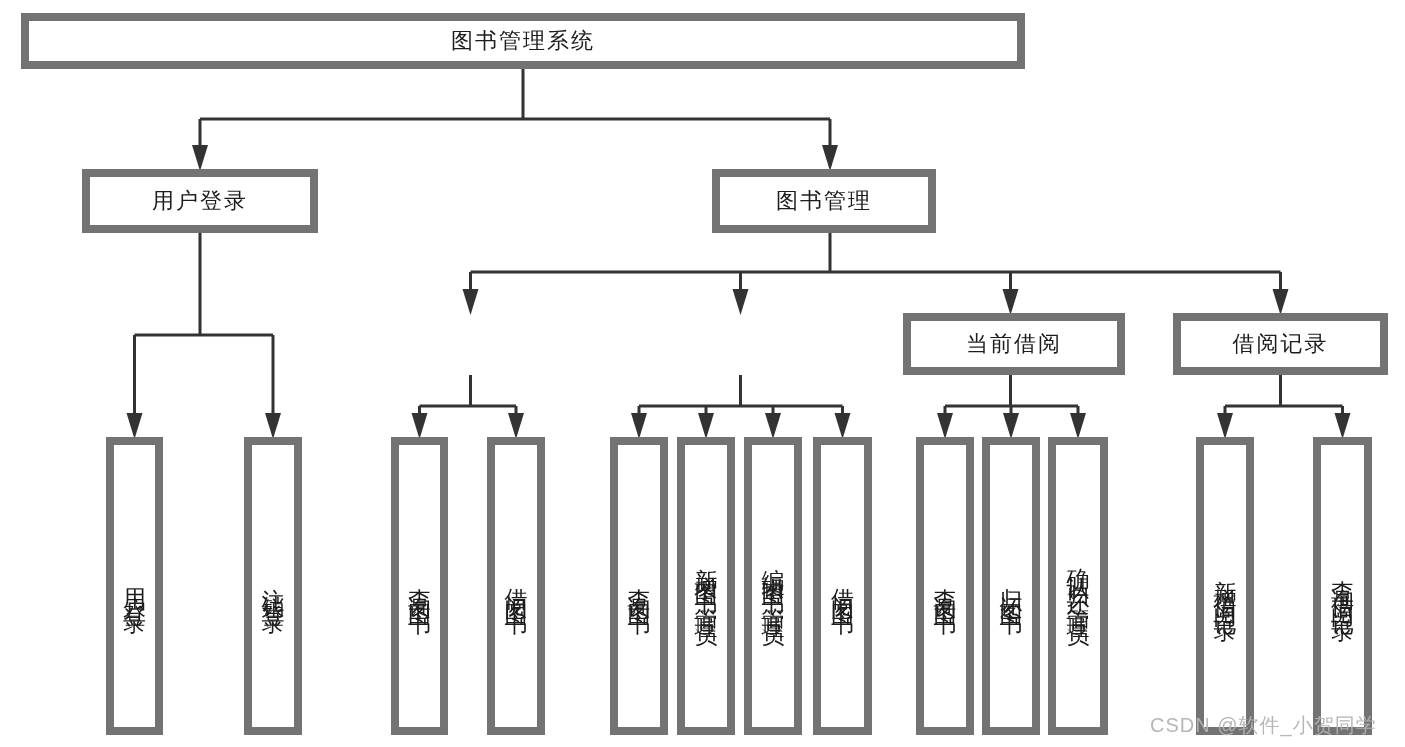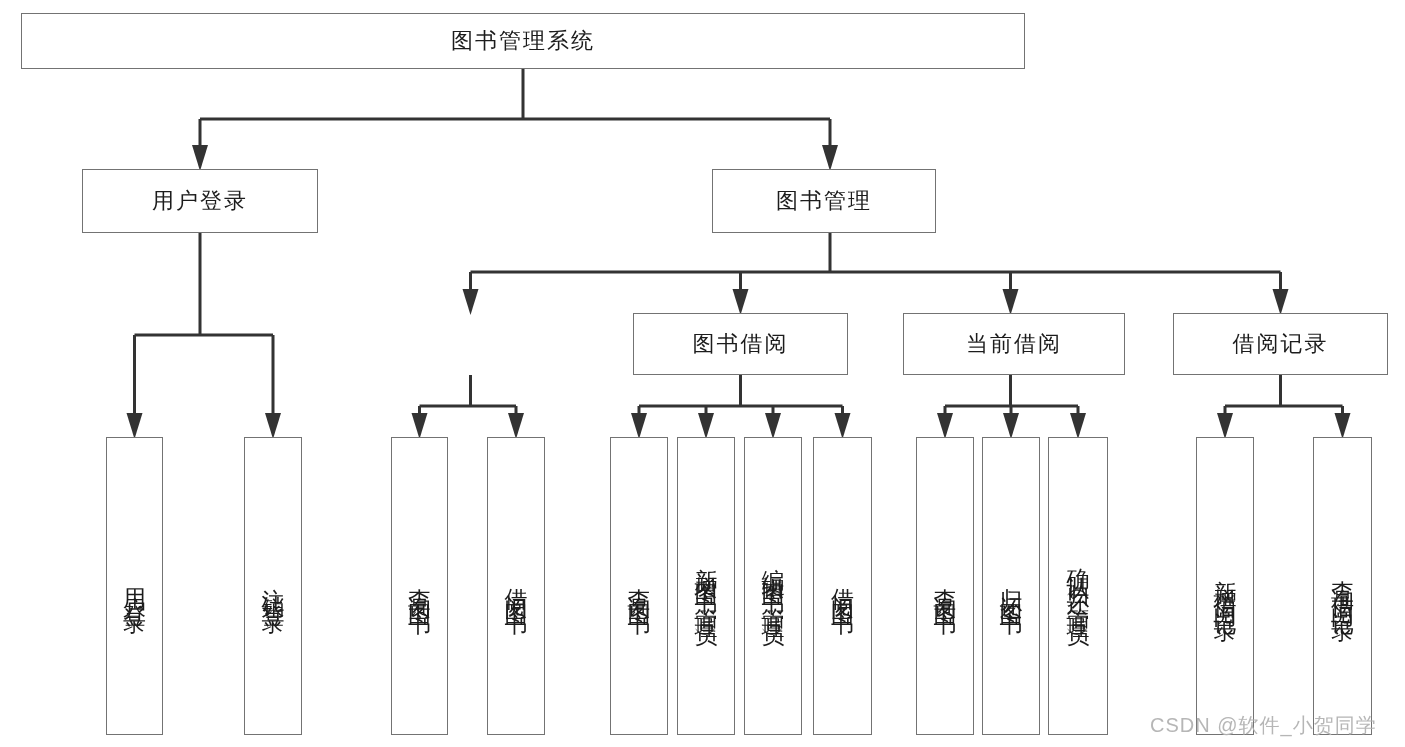"图书管理系统" .node { border: 1px solid #737373 -> 8px solid #737373 }
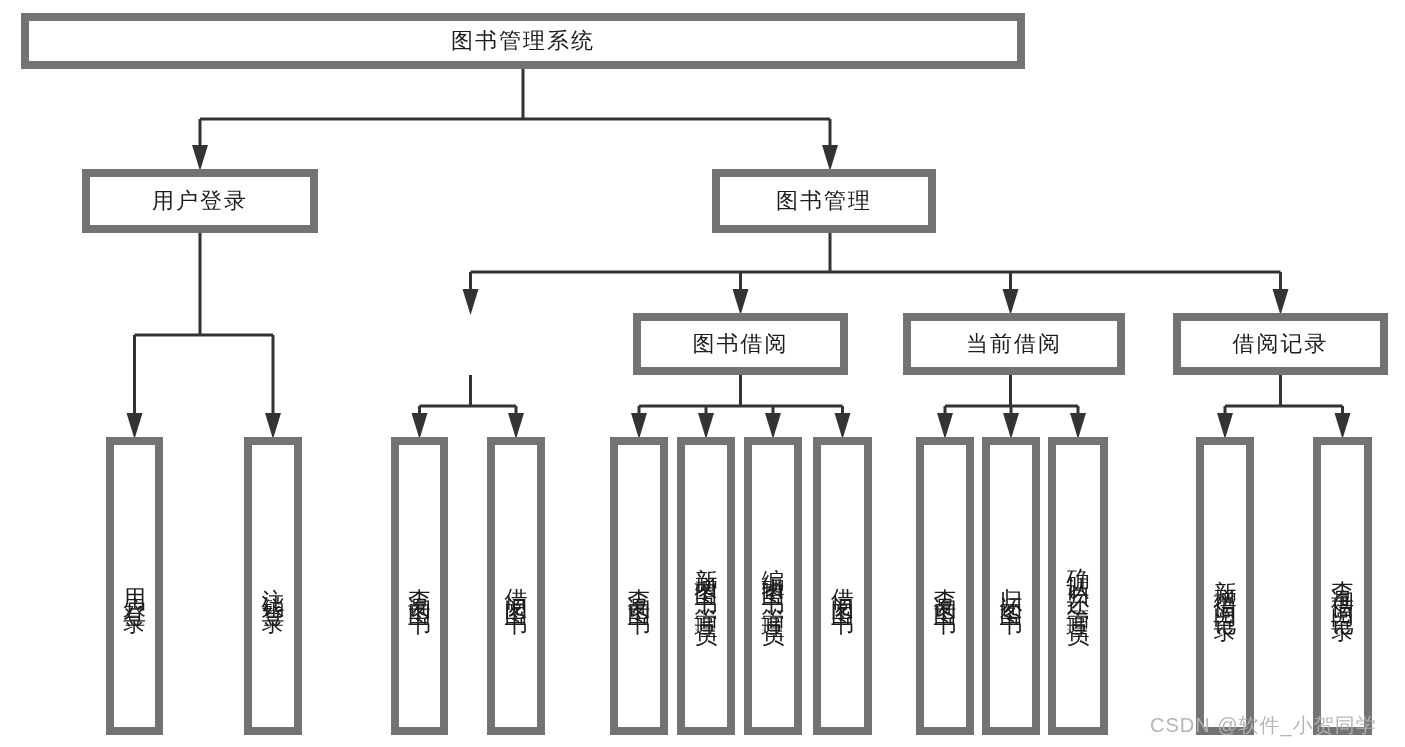"图书借阅" div.node { html: <div> <span>图书借阅</span> </div> -> none }
